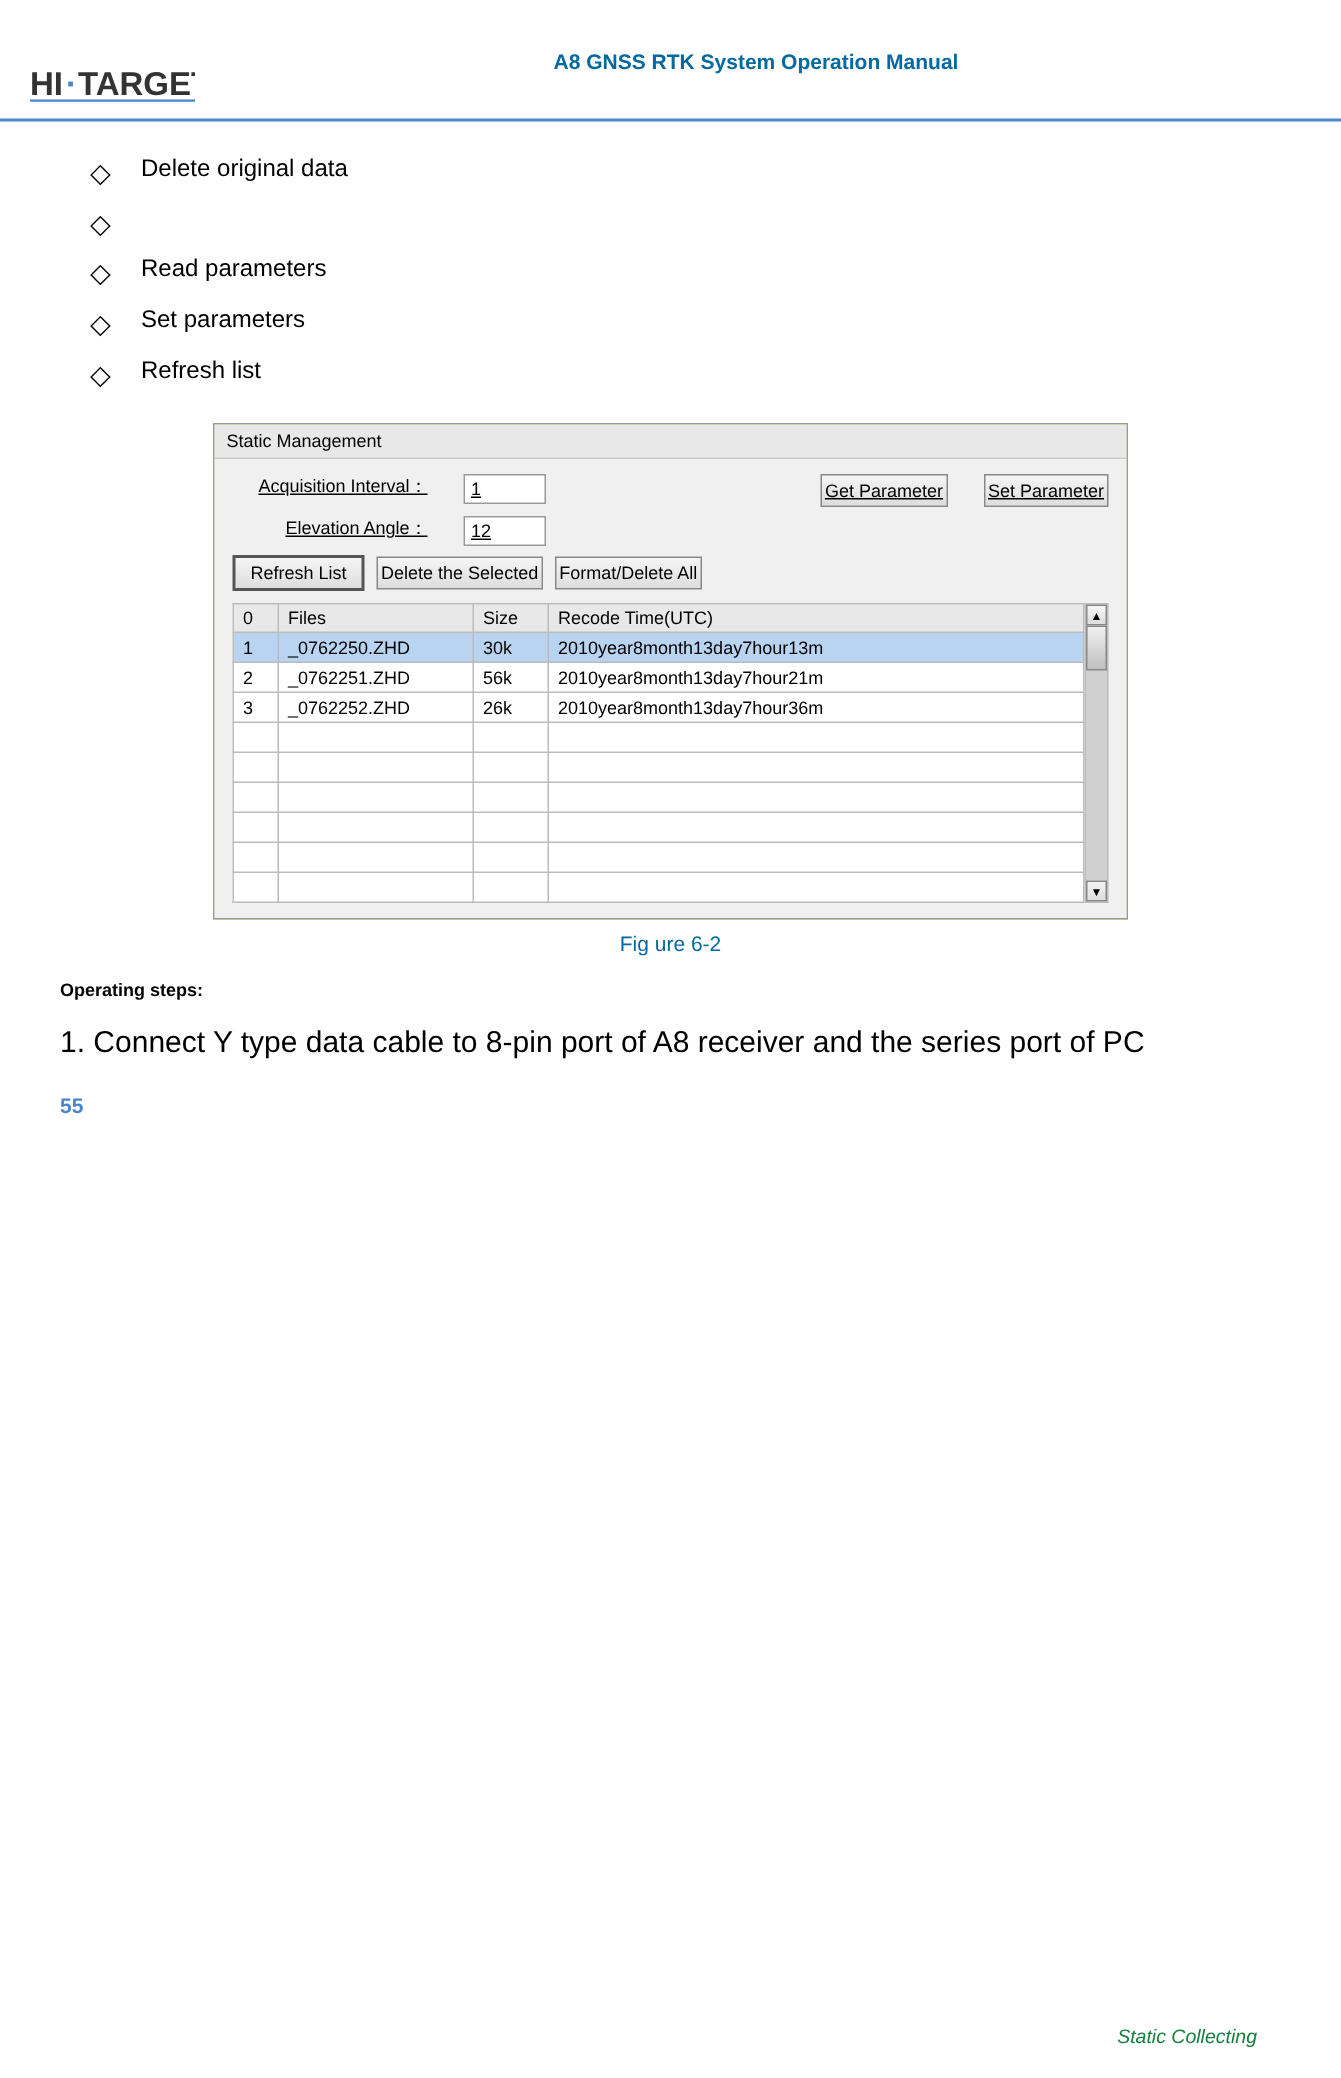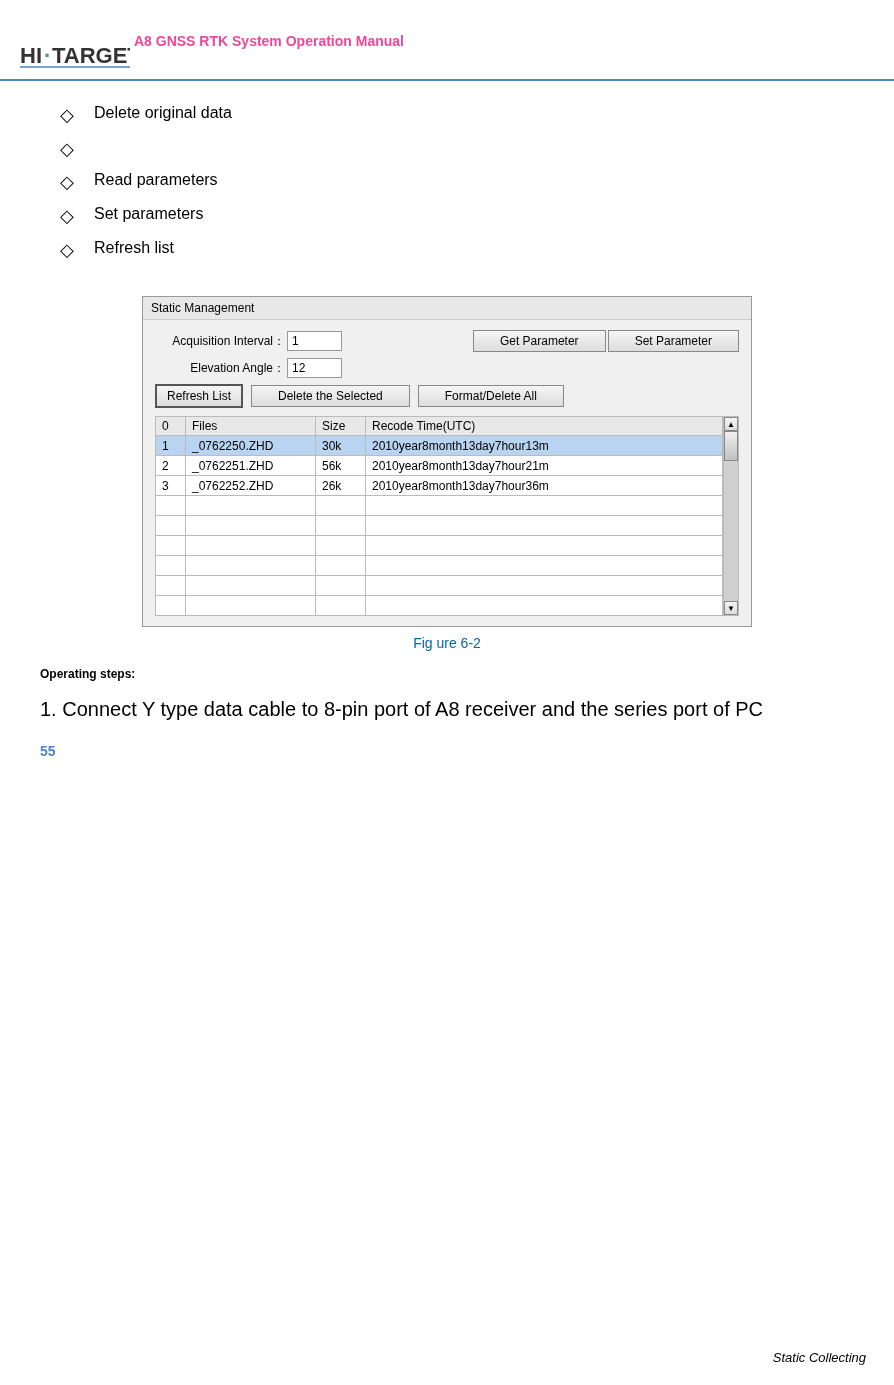"A8 GNSS RTK System Operation" .header-title { color: #ec4899 -> #0369a1; text-align: none -> center }
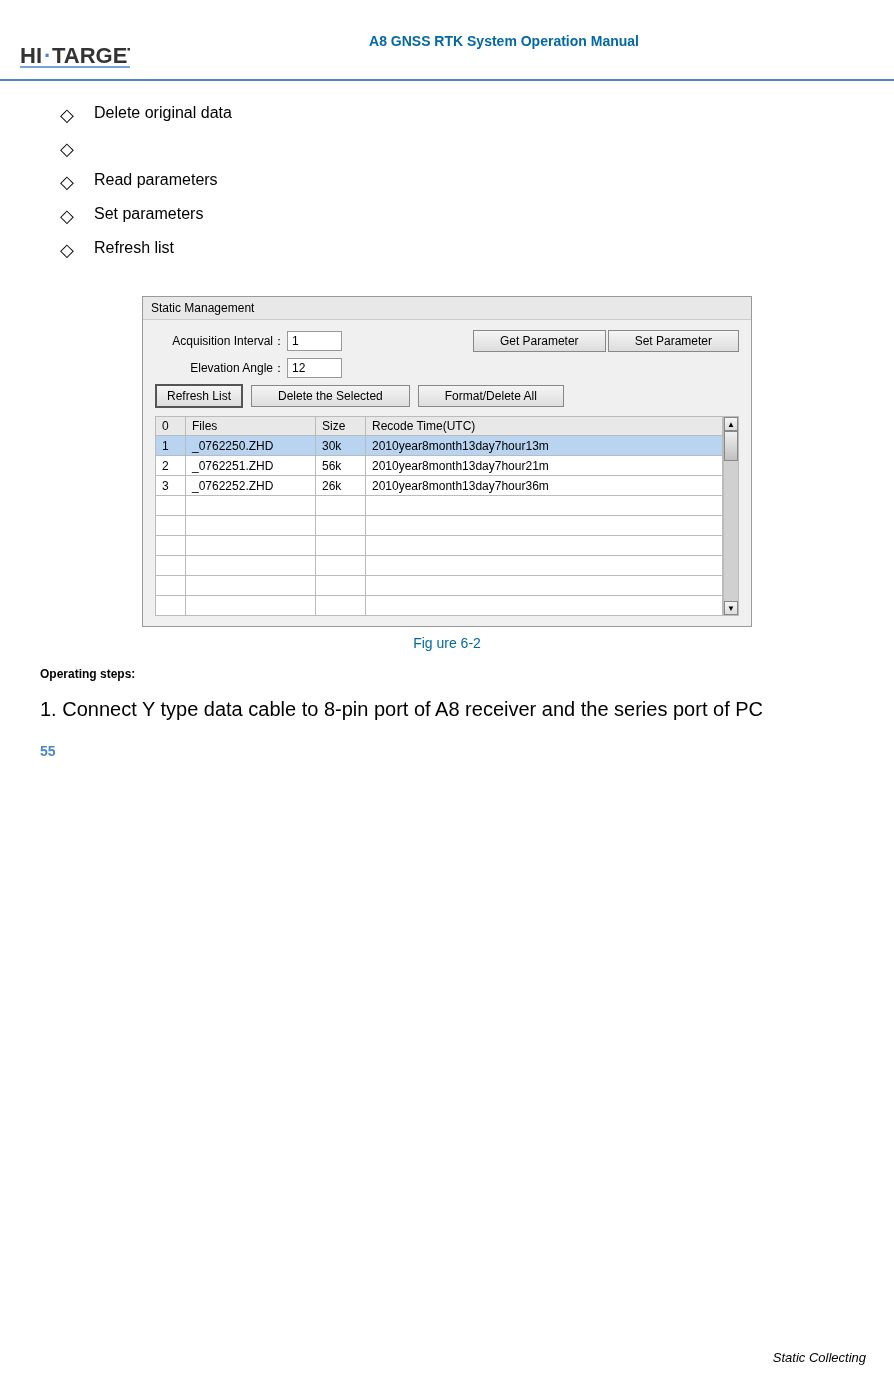"Delete original data" .bullet-list { margin-bottom: 36px -> 22px }
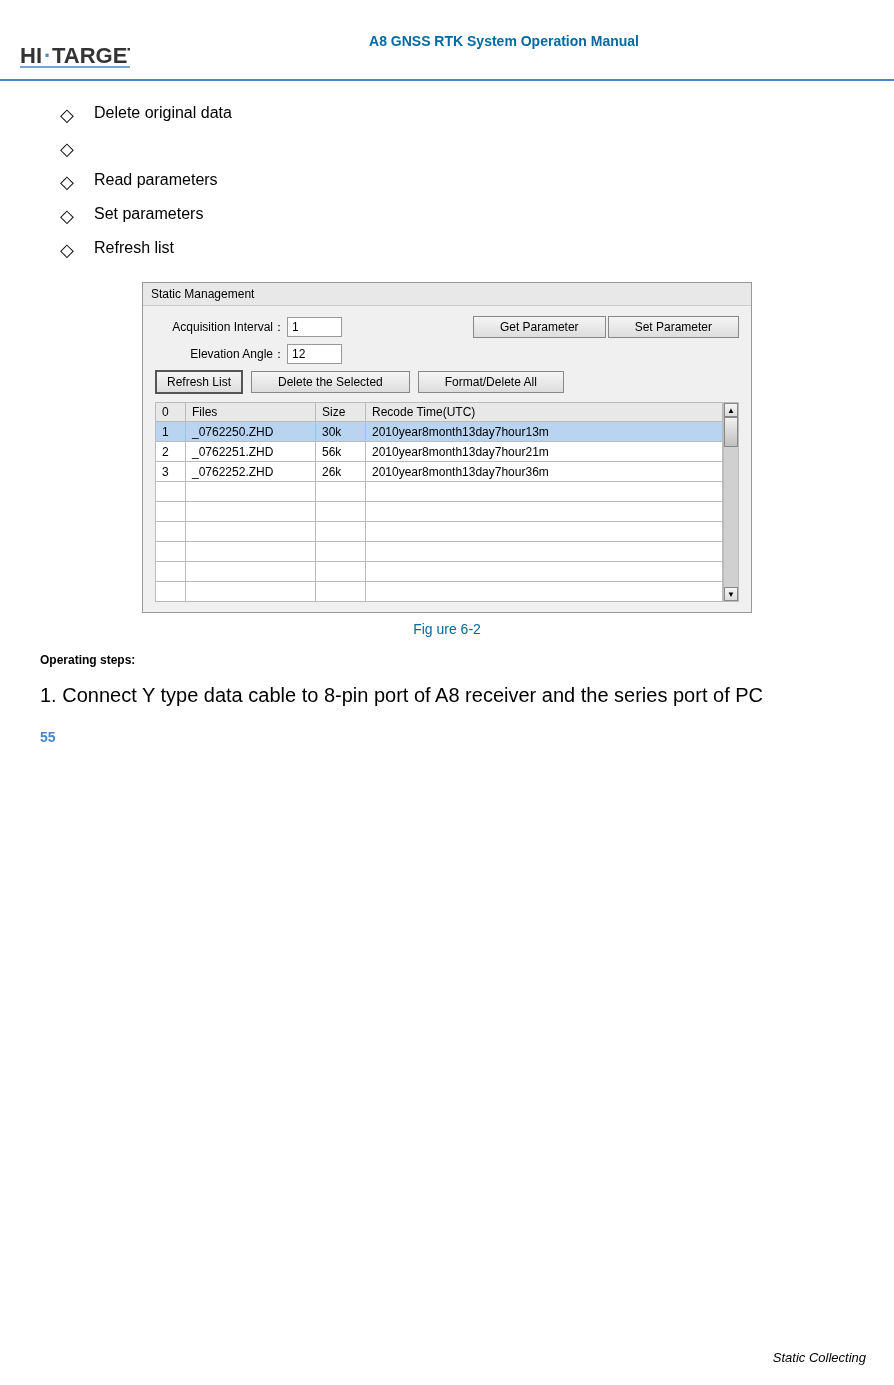"Acquisition Interval：" .form-row { align-items: center -> none; gap: 2px -> 24px; text-decoration: none -> underline }
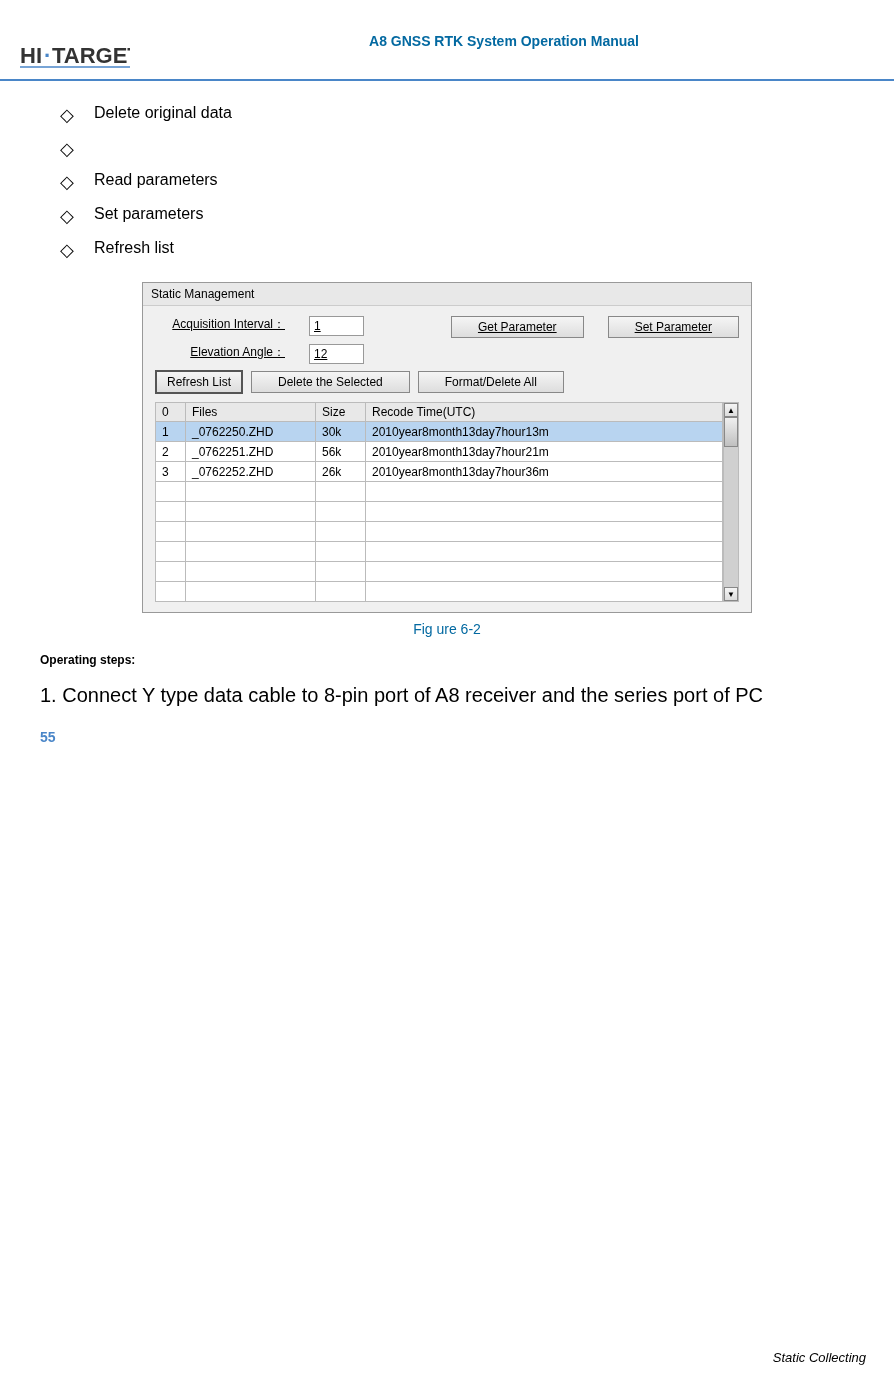"Get Parameter" .btn-win { padding: 3px 26px -> 3px 2px }
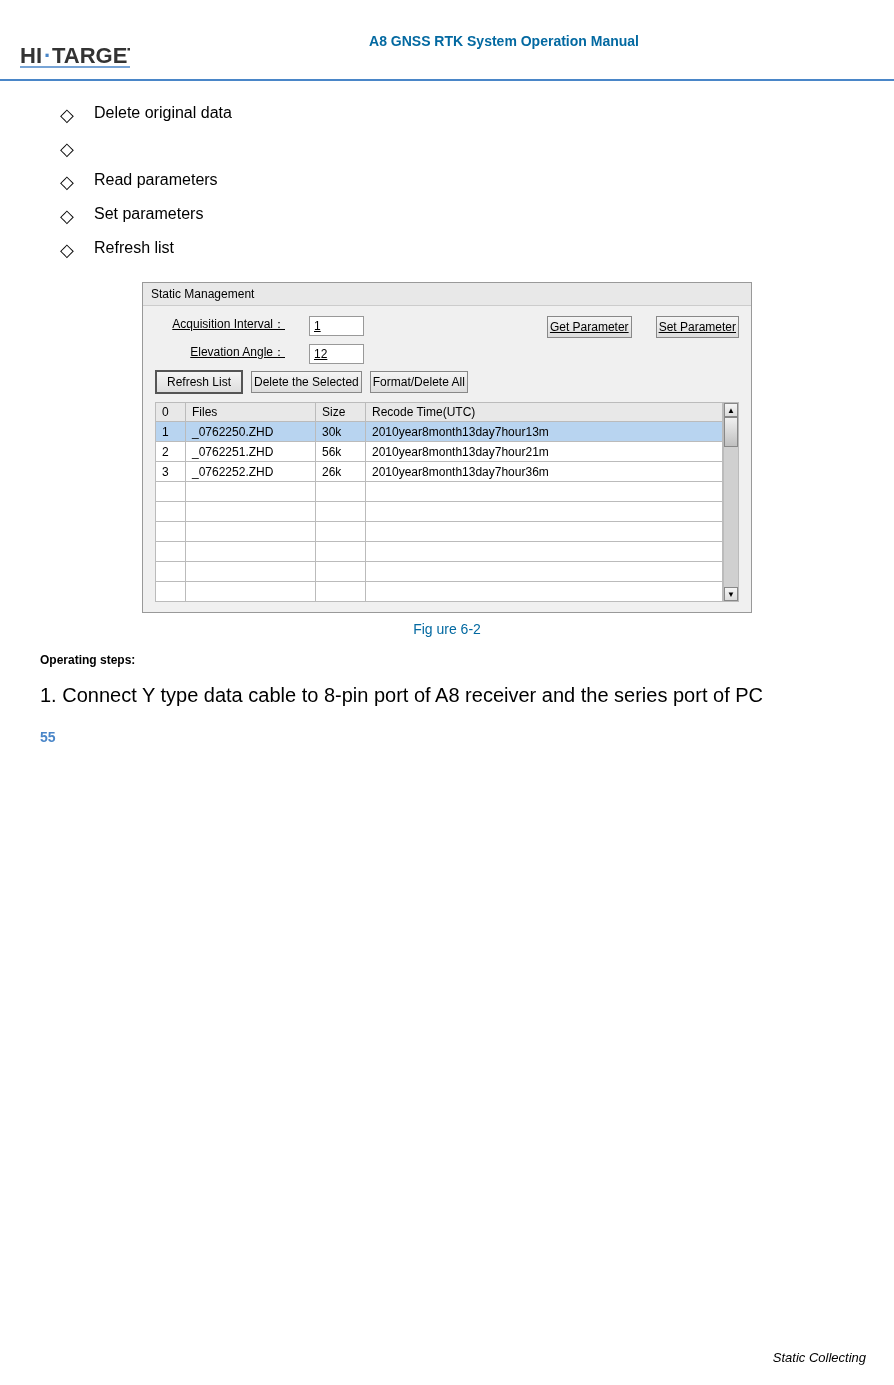"Static Collecting" .footer { color: #000000 -> #15803d; right: 28px -> 56px }
